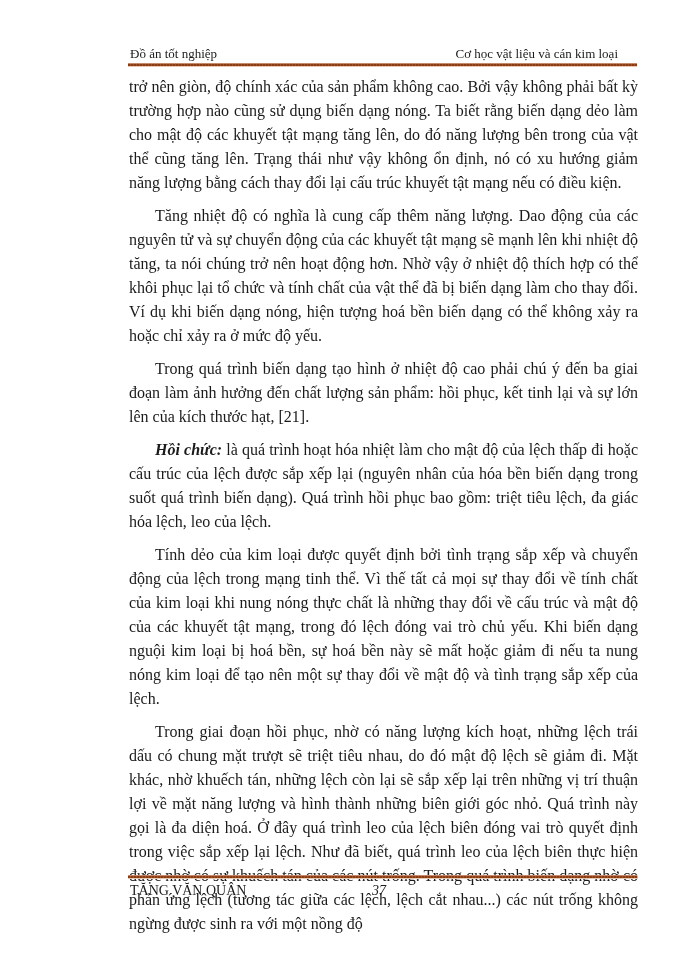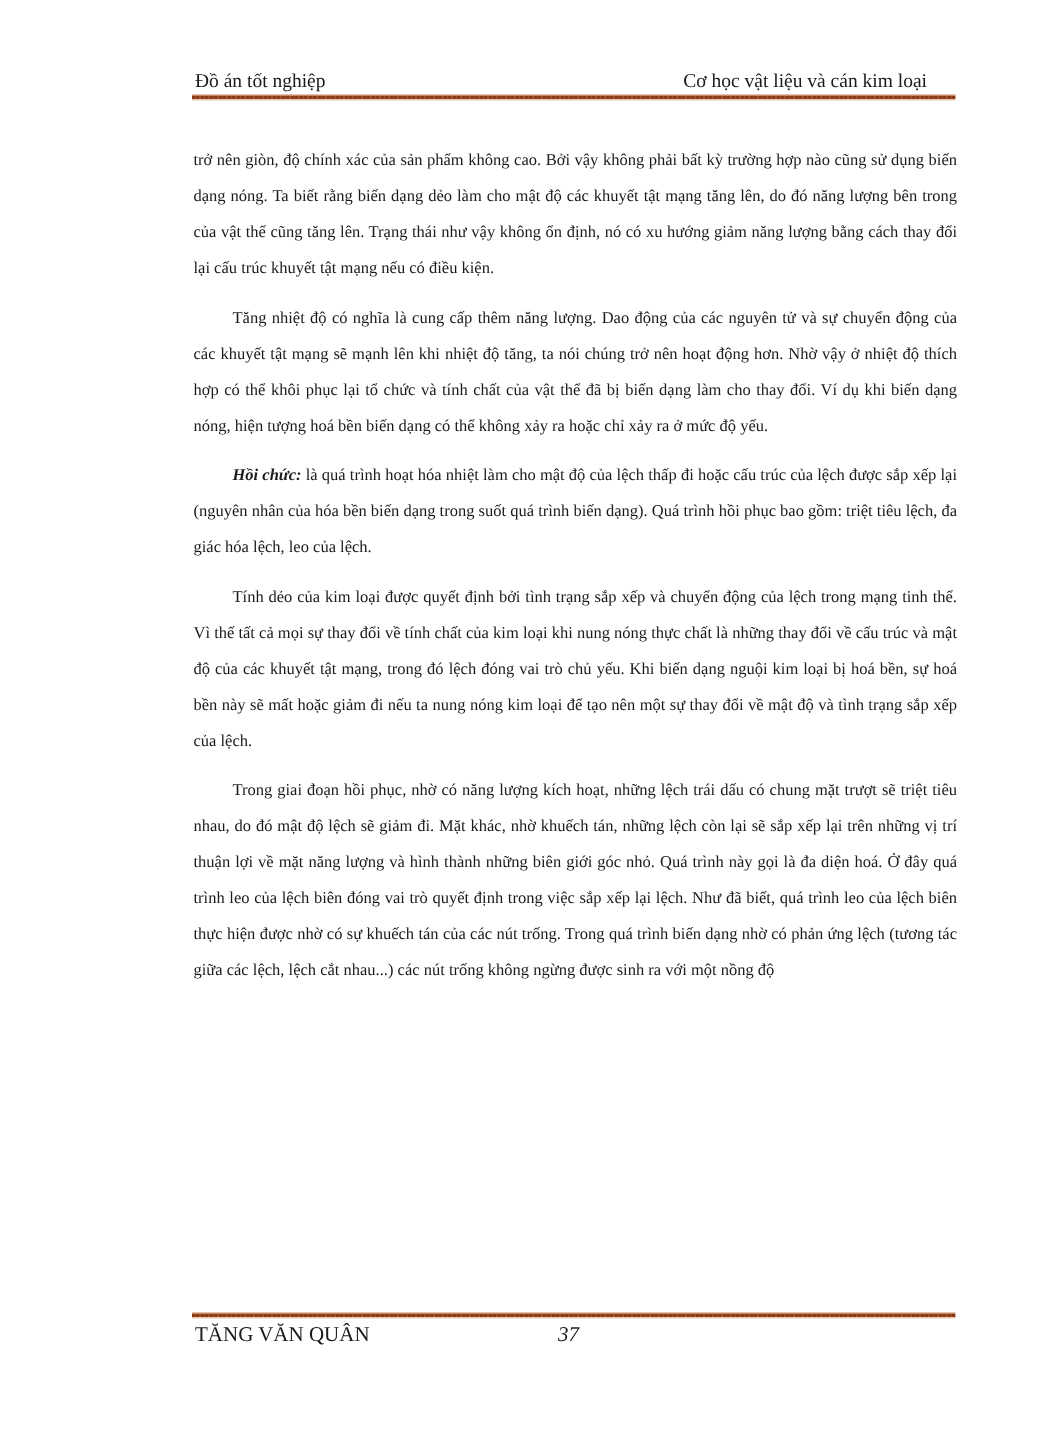"trở nên giòn, độ chính" .body-text { font-size: 11px -> 16px; top: 95px -> 75px }
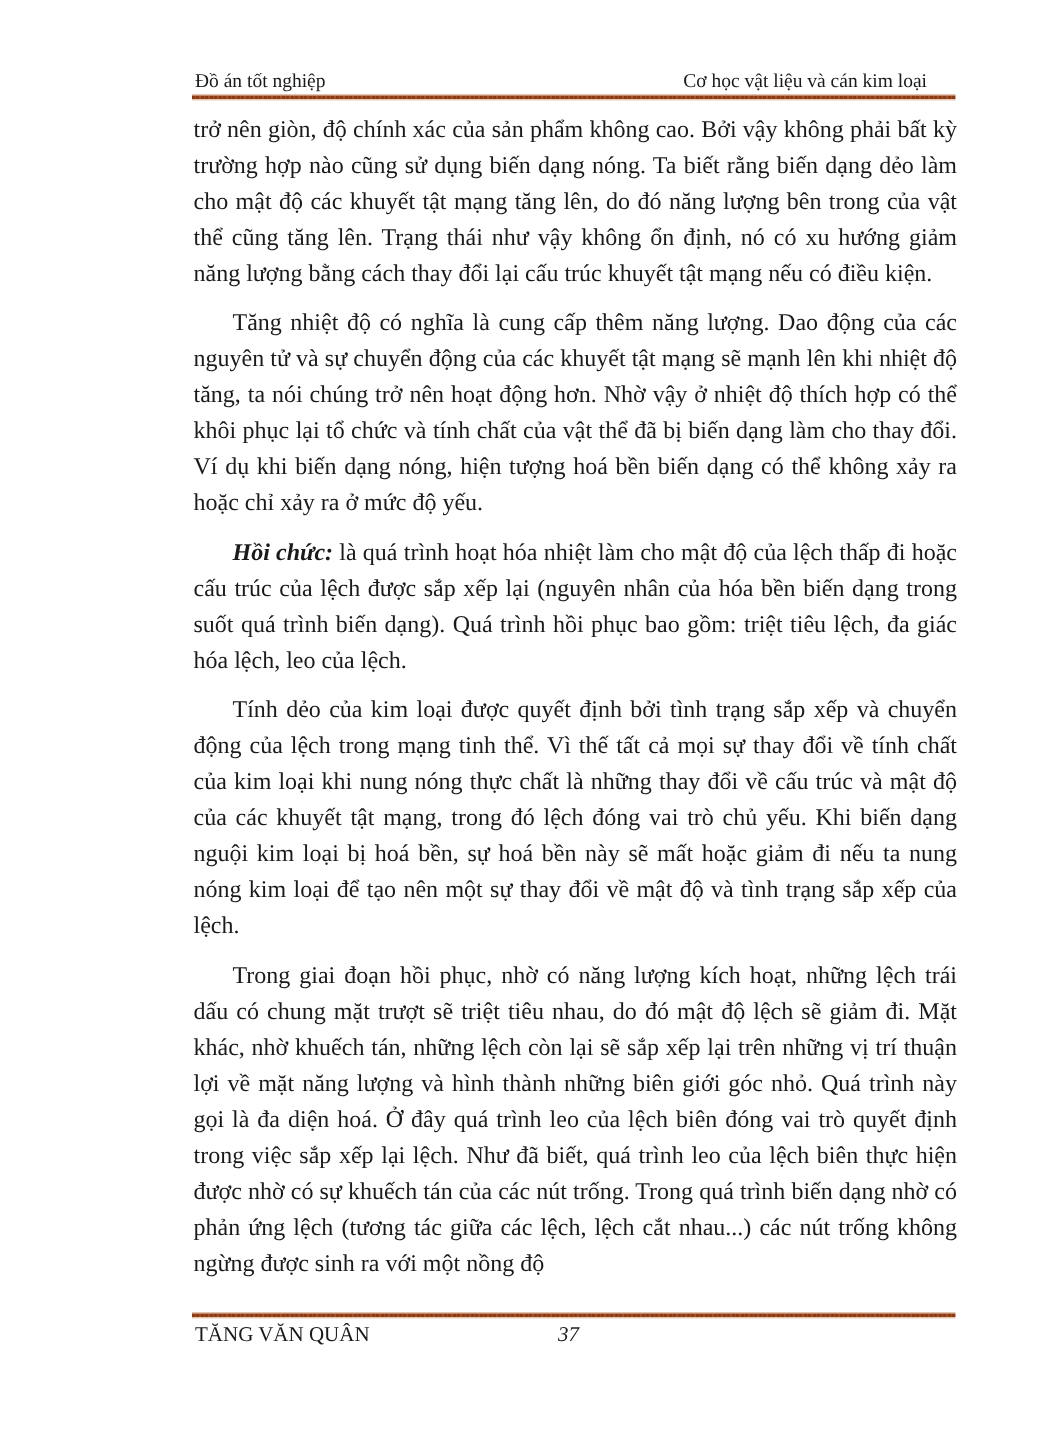"Trong quá trình biến dạng" p.indent { html: none -> <p>Trong quá trình biến dạng tạo hình ở nhiệt độ cao phải chú ý đến ba giai đoạn làm ảnh hưởng đến chất lượng sản phẩm: hồi phục, kết tinh lại và sự lớn lên của kích thước hạt, [21].</p> }
